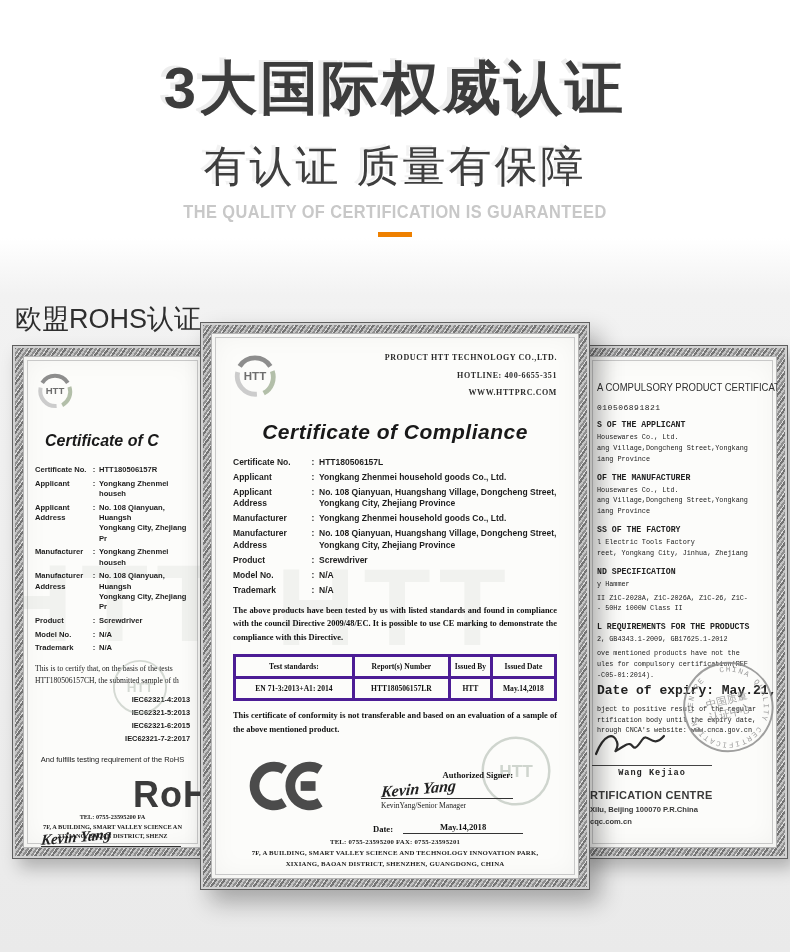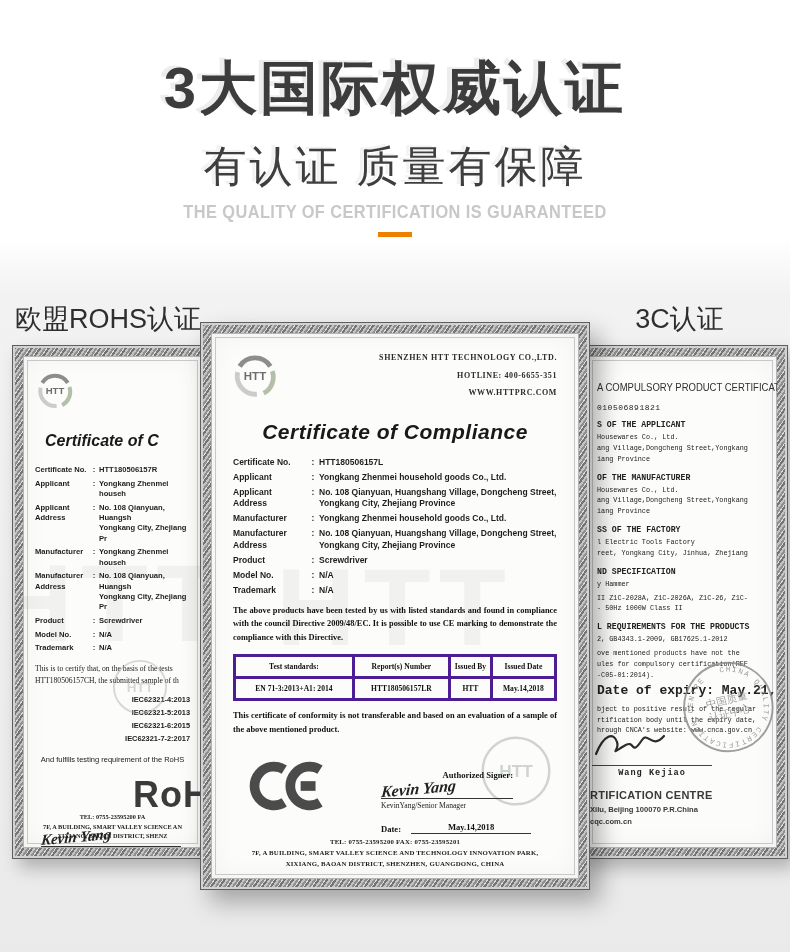"3C认证" div.cert-label { html: <div>3C认证</div> -> none }
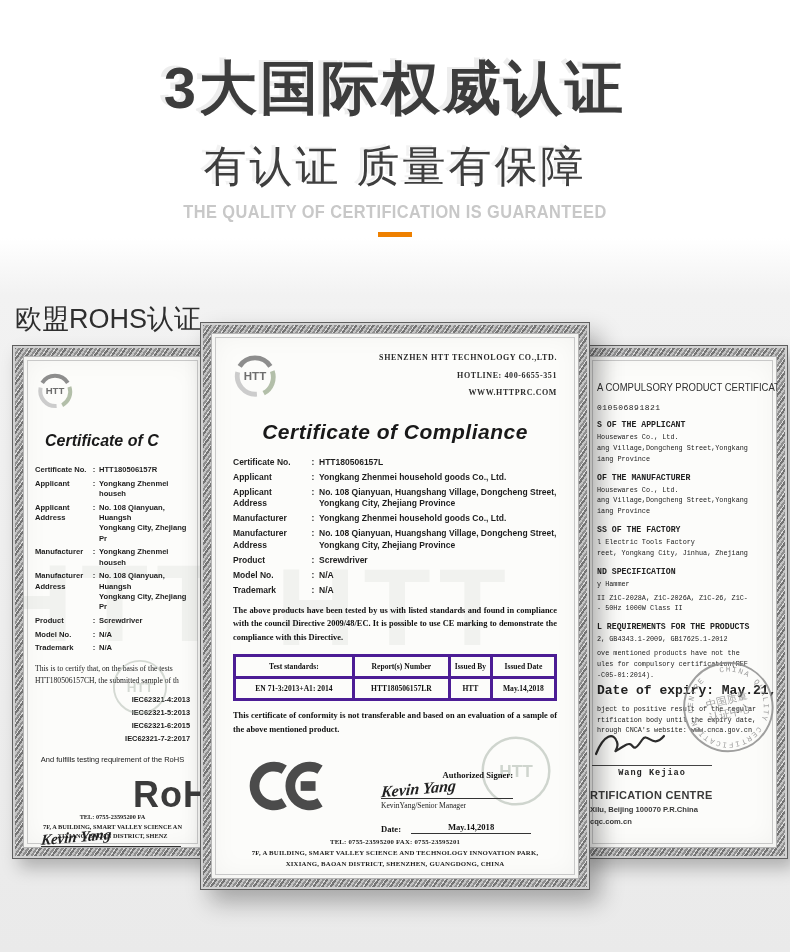"SHENZHEN HTT TECHNOLOGY CO.,LTD." div { text: SHENZHEN -> PRODUCT }
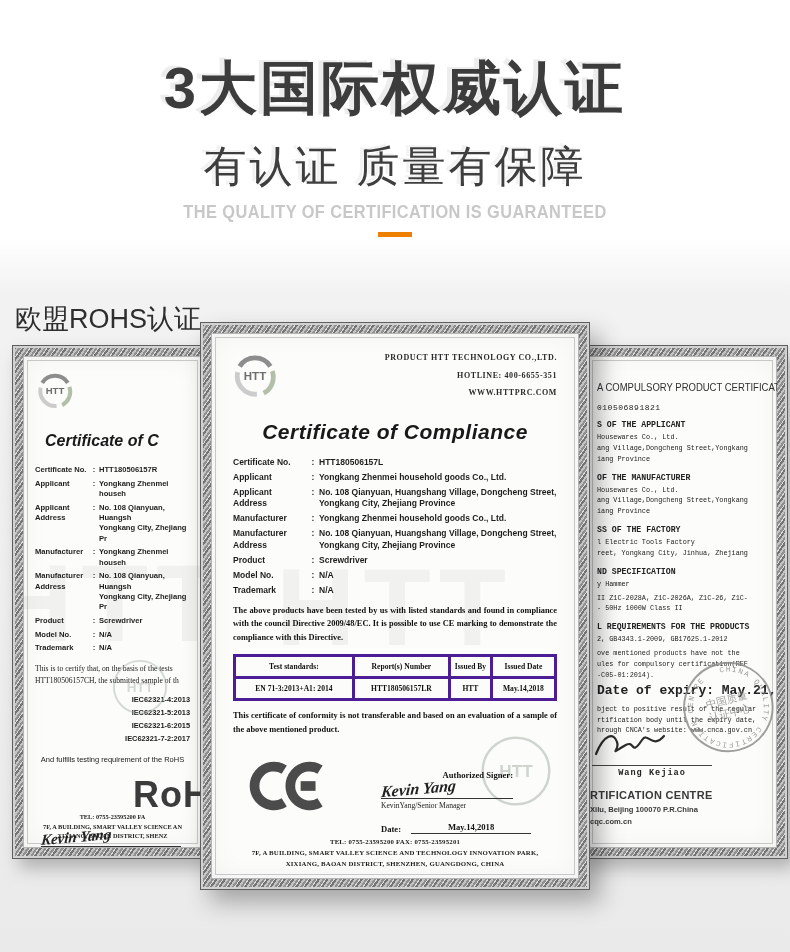"Date:" .date-row { left: 148px -> 140px }
